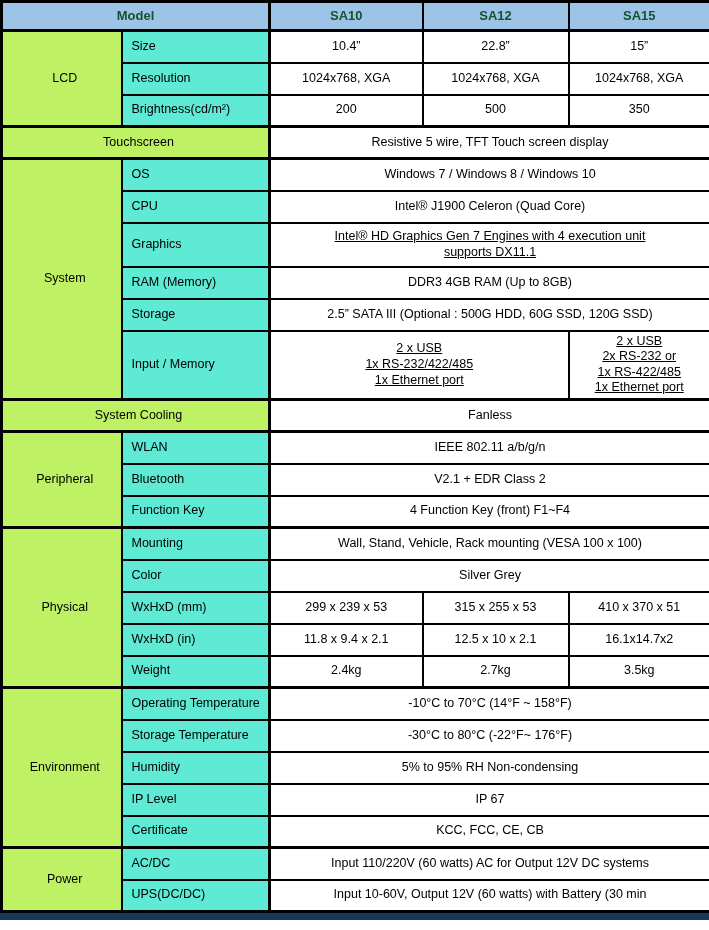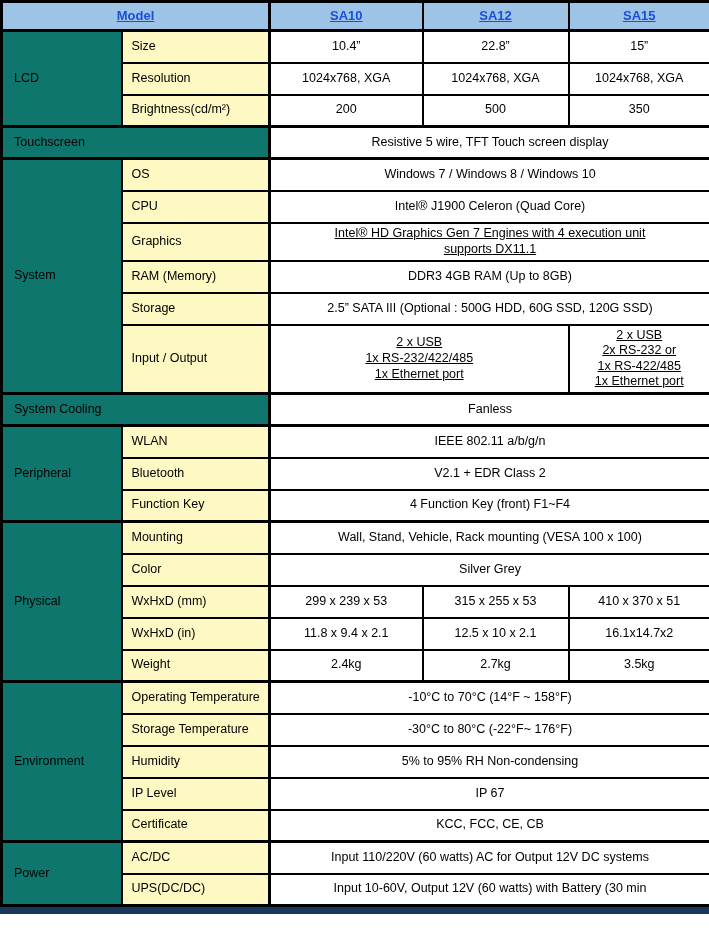"Model" td.th { color: #1d4ed8 -> #14532d; text-decoration: underline -> none }
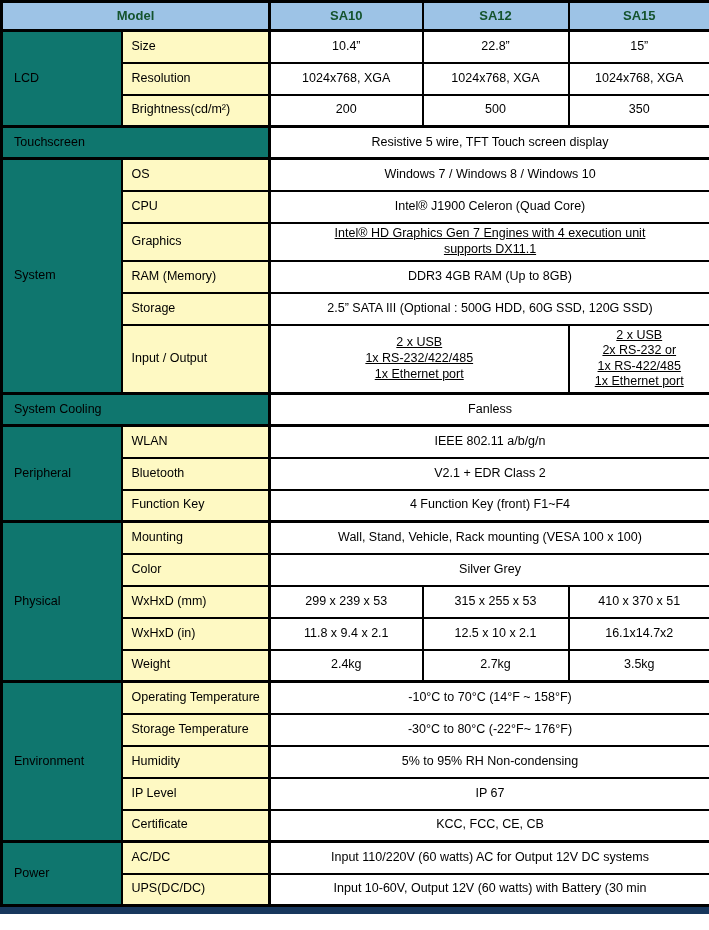"Size" td.lbl { background: #fef9c3 -> #5eead4 }
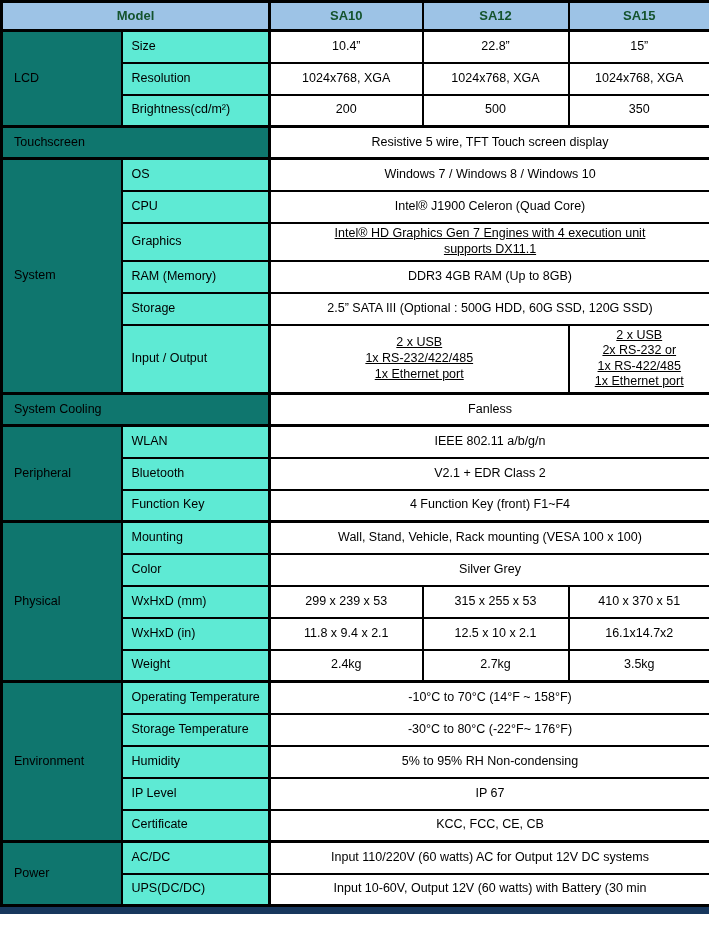"LCD" td.sec { background: #0f766e -> #bef264; text-align: left -> center }
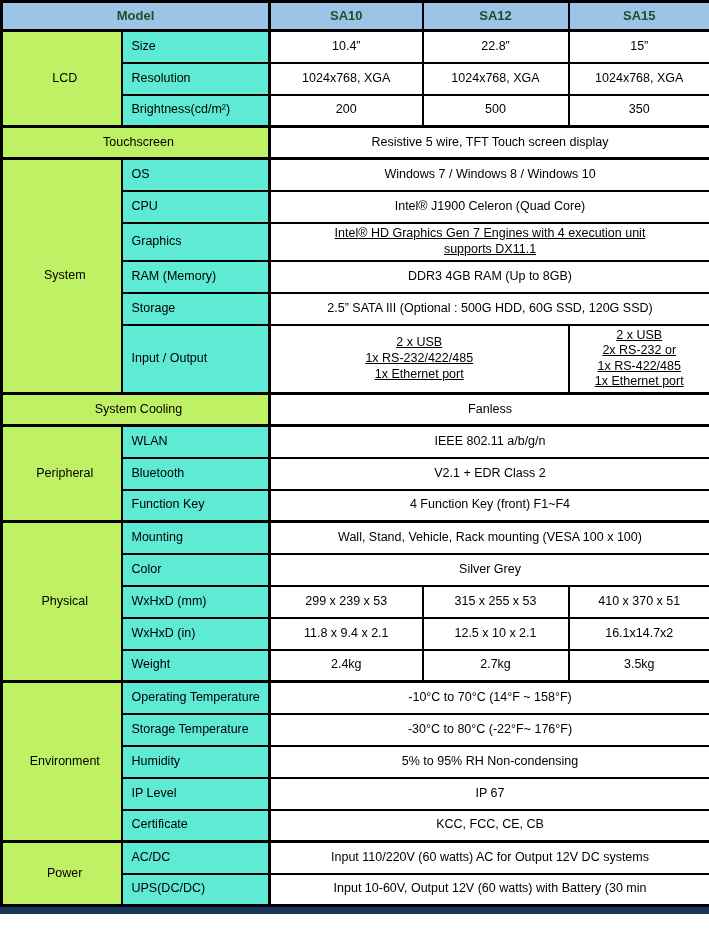"Graphics" tr.r-graphics { height: 38px -> 44px }
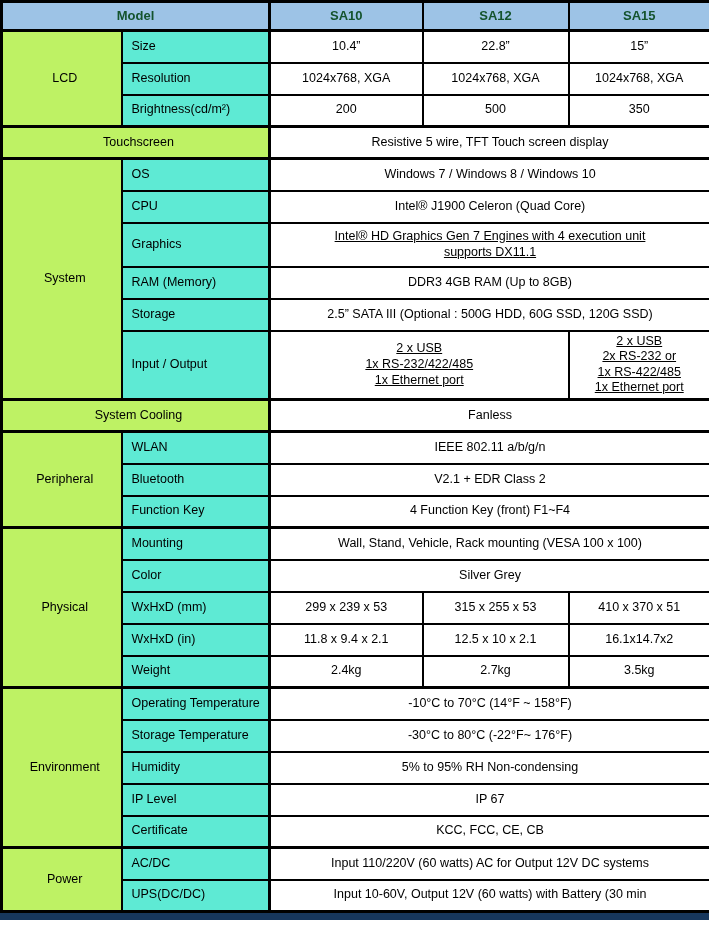"Input / Output" td.lbl { text: Output -> Memory }
